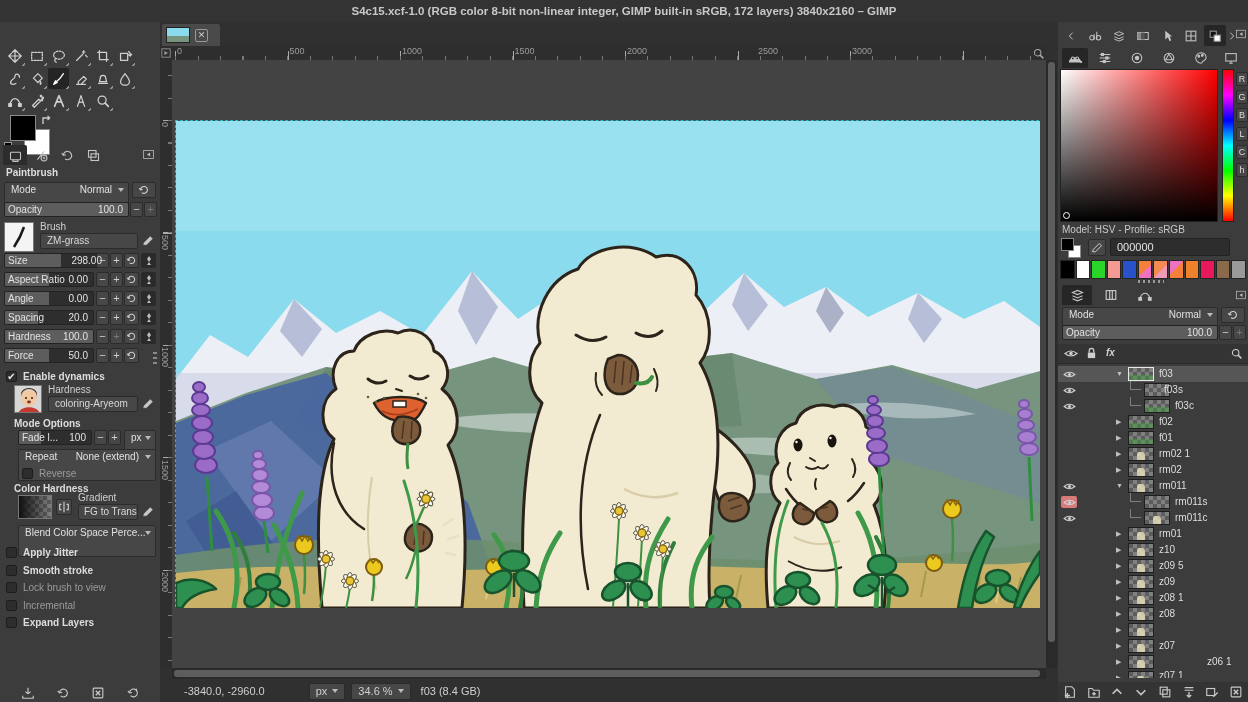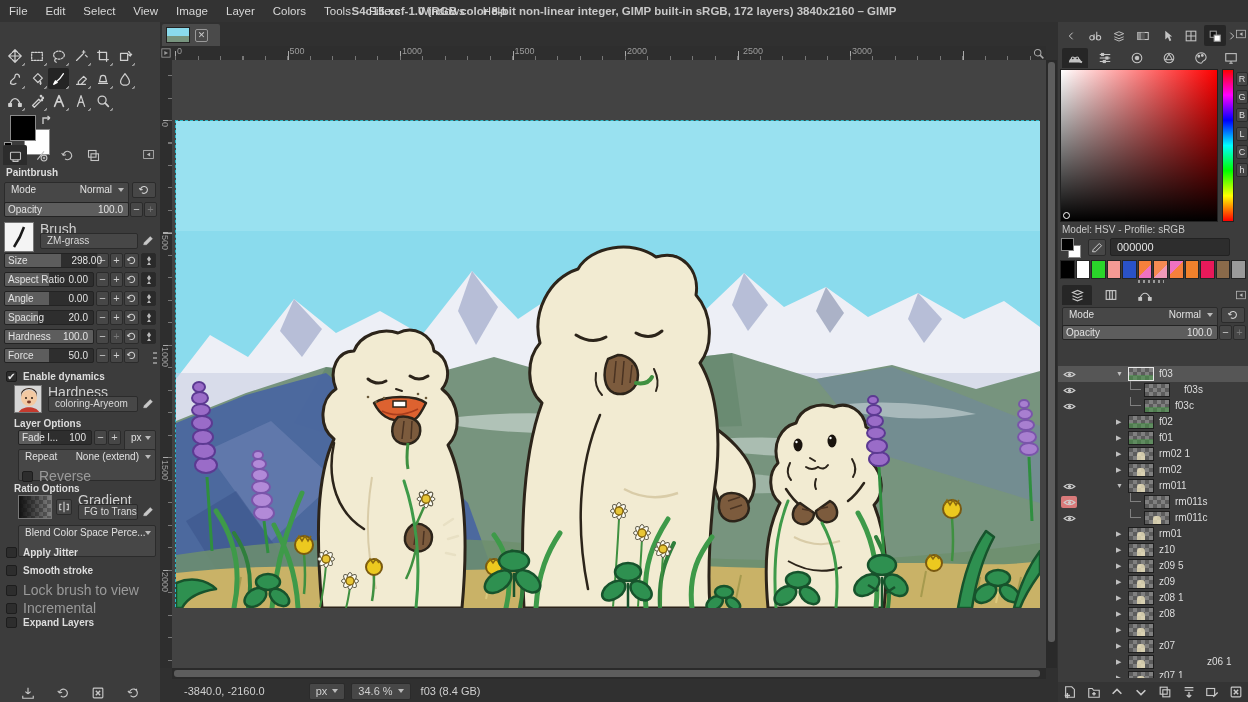"File" div { html: <div> <div>File</div> <div>Edit</div> <div>Select</div> <div>View</div> <div>Image</div> <div>Layer</div> <div>Colors</div> <div>Tools</div> <div>Filters</div> <div>Windows</div> <div>Help</div> </div> -> none }
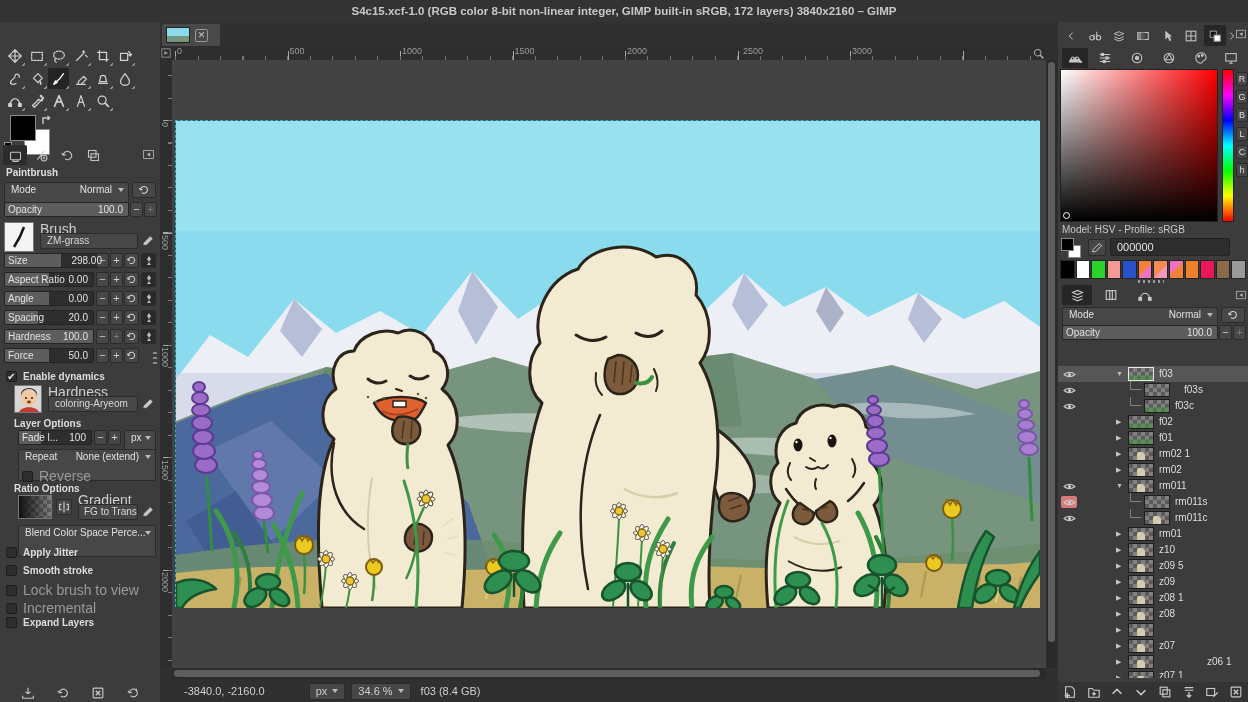"2500" span.hrl { left: 571px -> 586px }
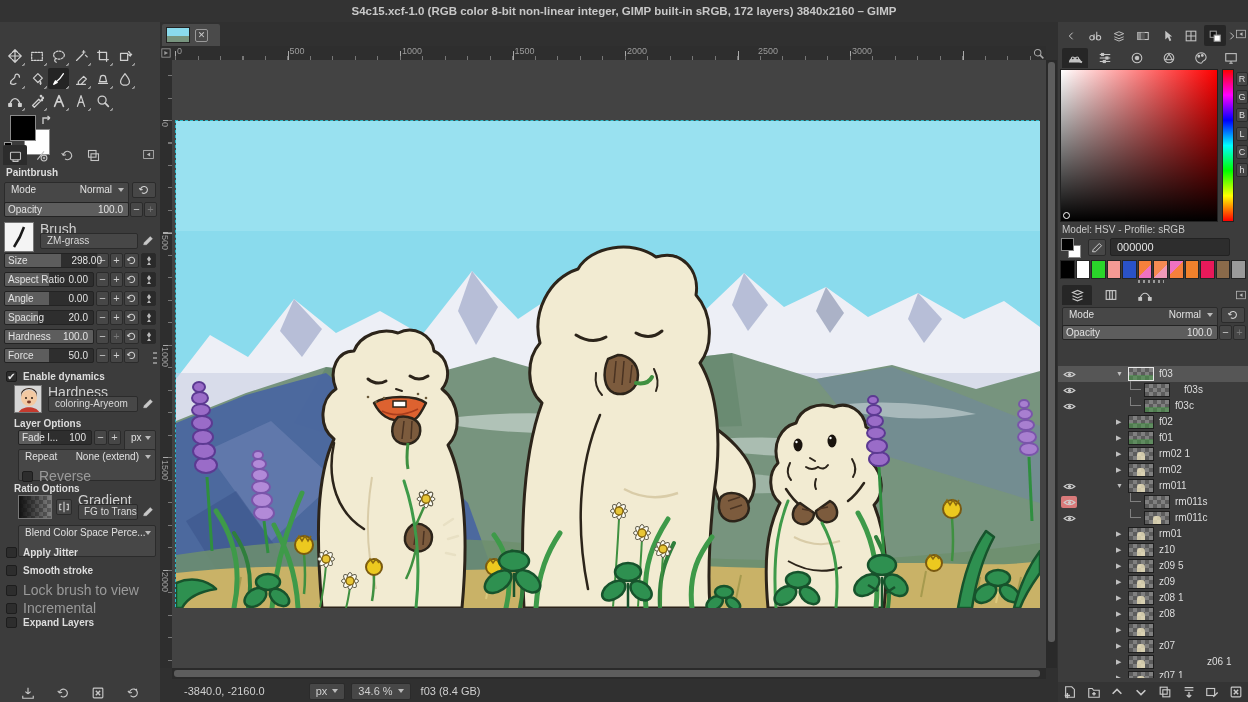"Brush" .opt-label { font-size: 14px -> 10px }
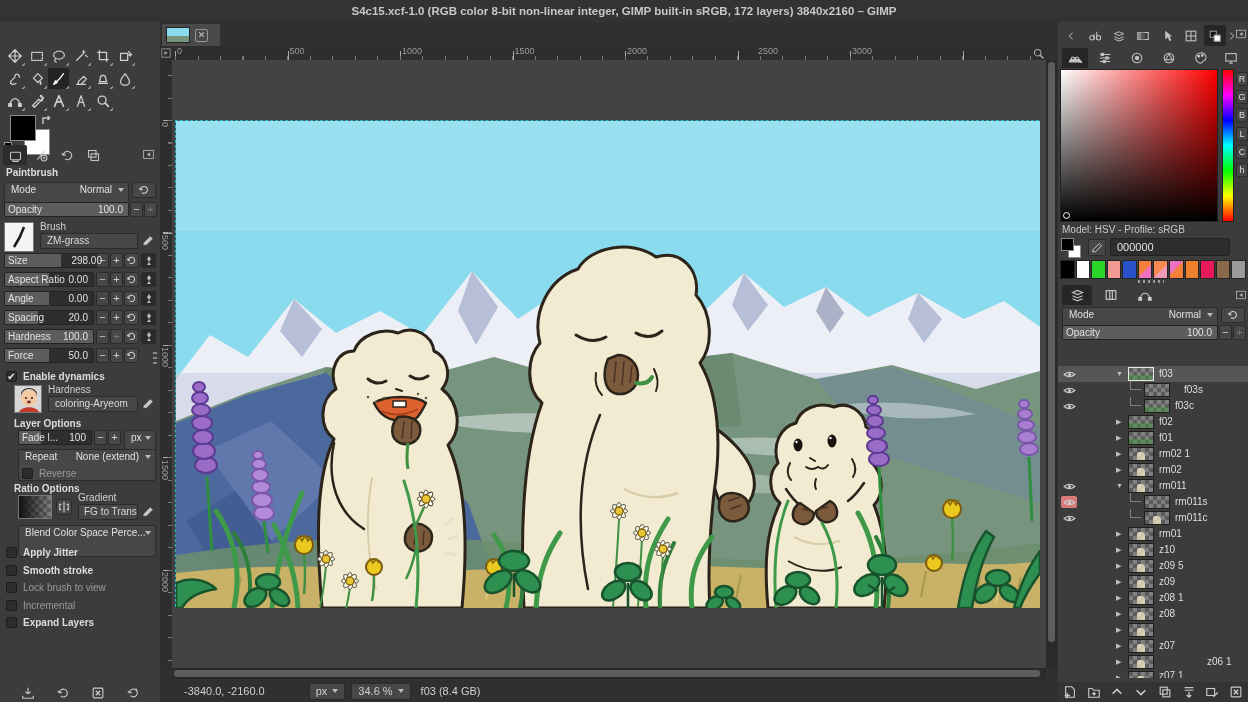"fx" div { html: none -> <div> <svg> <path></path> <circle></circle> </svg> <svg> <rect></rect> <path></path> </svg> <span>fx</span> <svg> <circle></circle> <path></path> </svg> </div> }
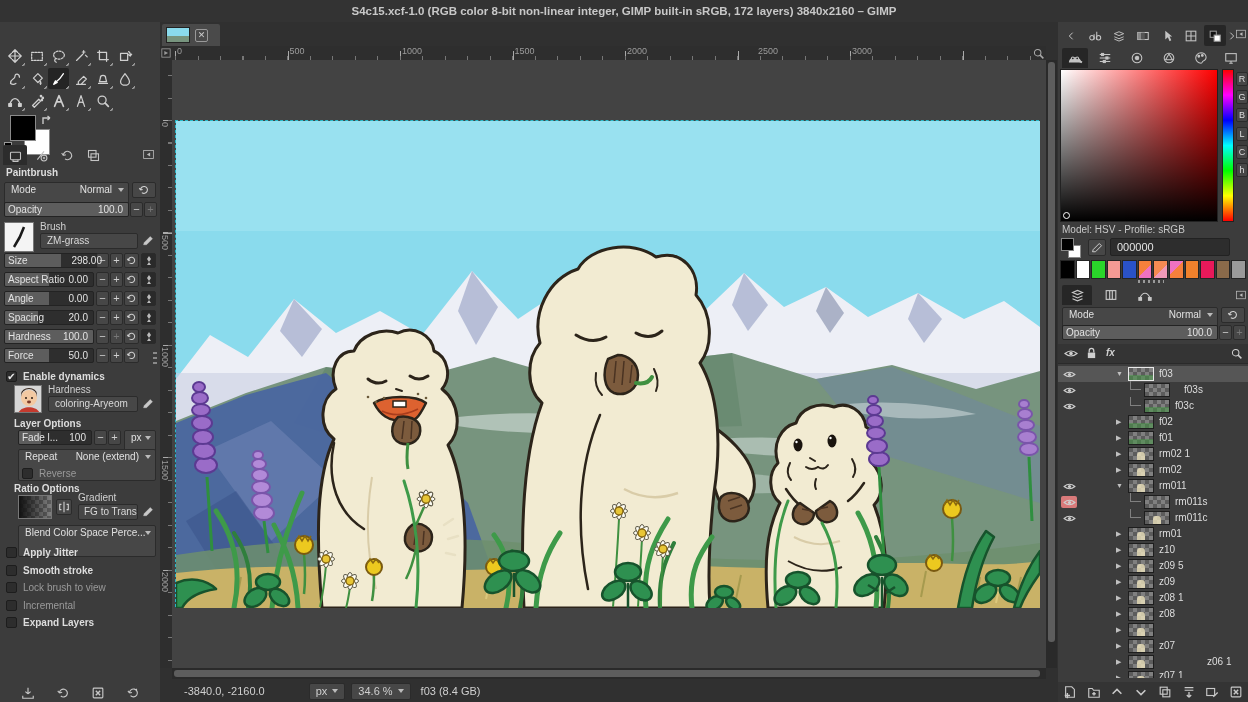"f03s" span.layer-name { left: 126px -> 106px }
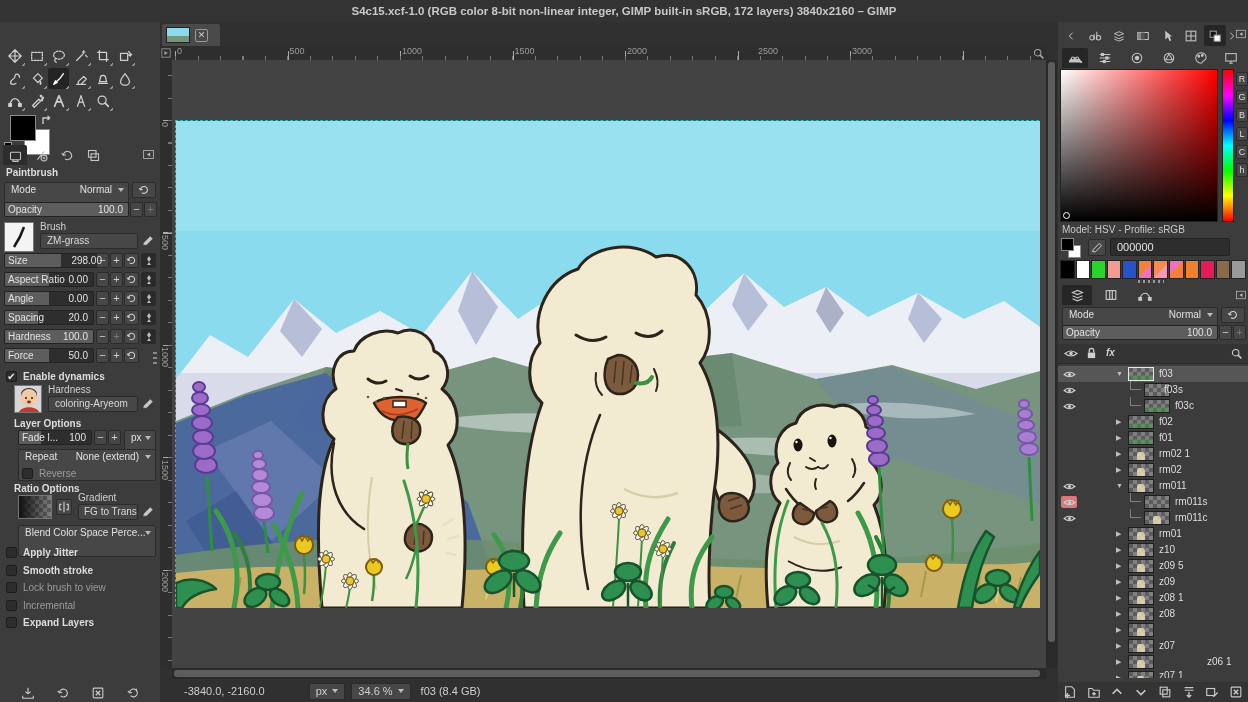"Layer Options" div.opt-header { text: Layer -> Mode }
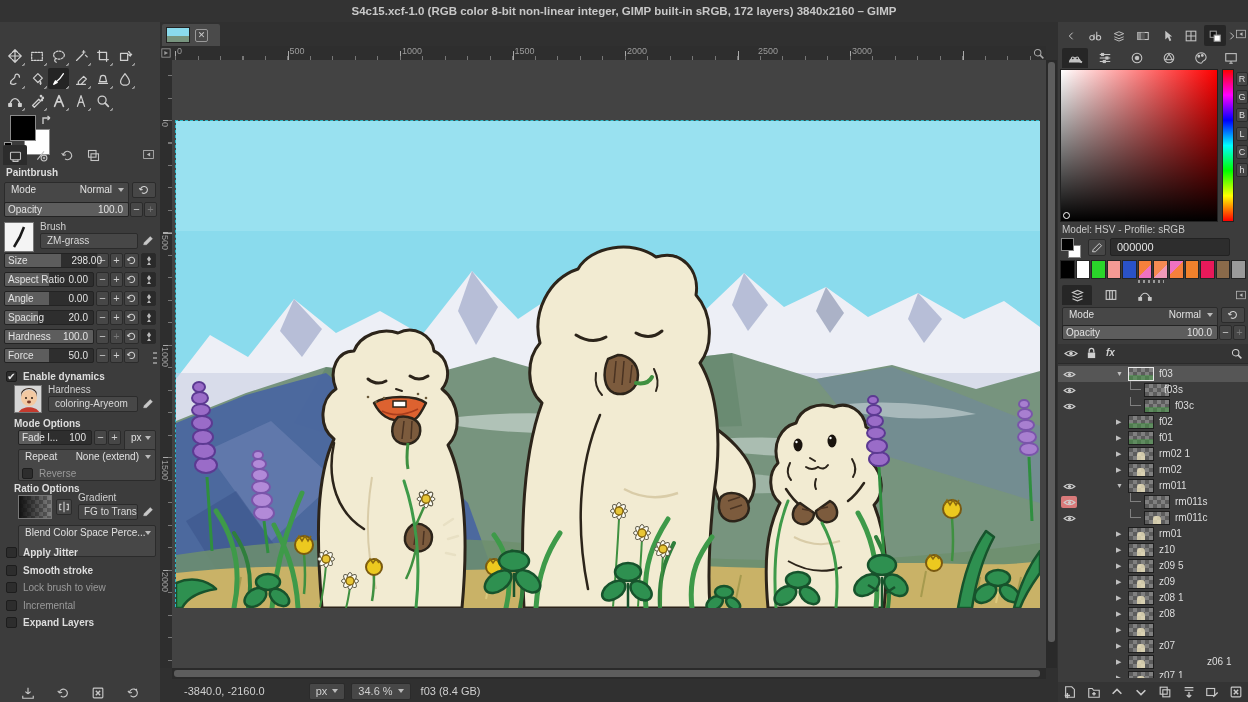"Ratio Options" div.opt-header { text: Ratio Options -> Color Hardness }
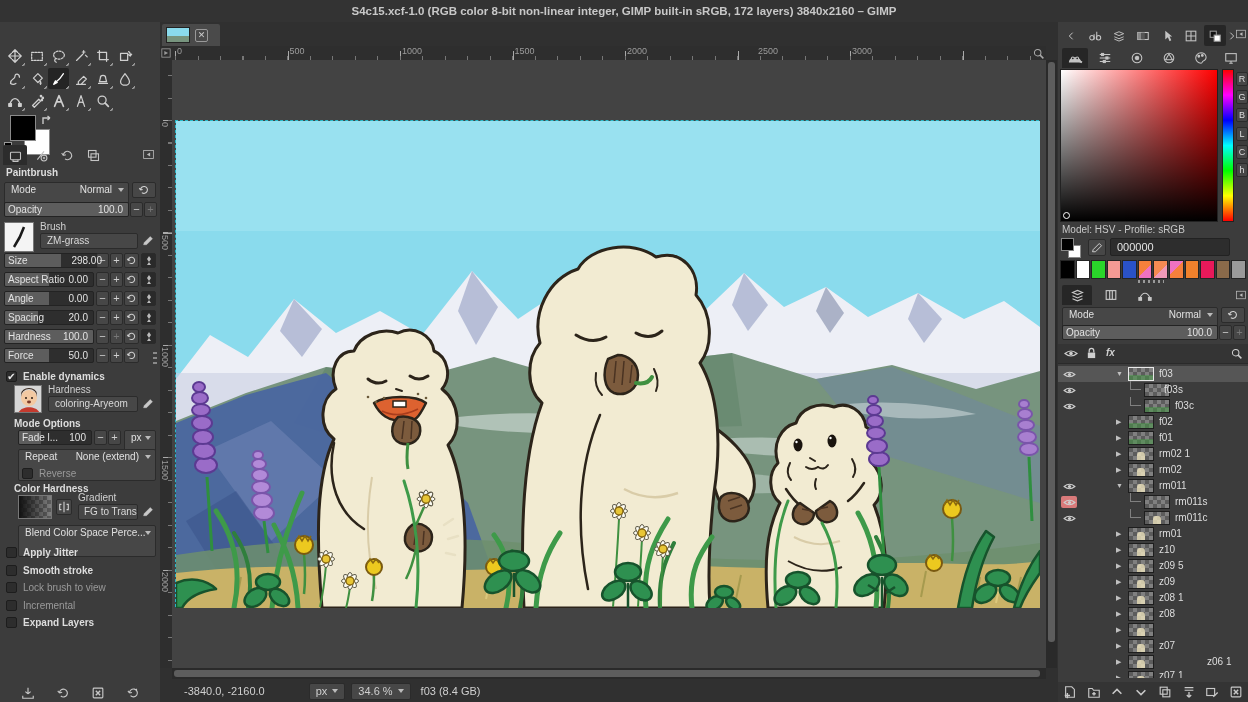"-3840.0, -2160.0" span { text: -2160.0 -> -2960.0 }
